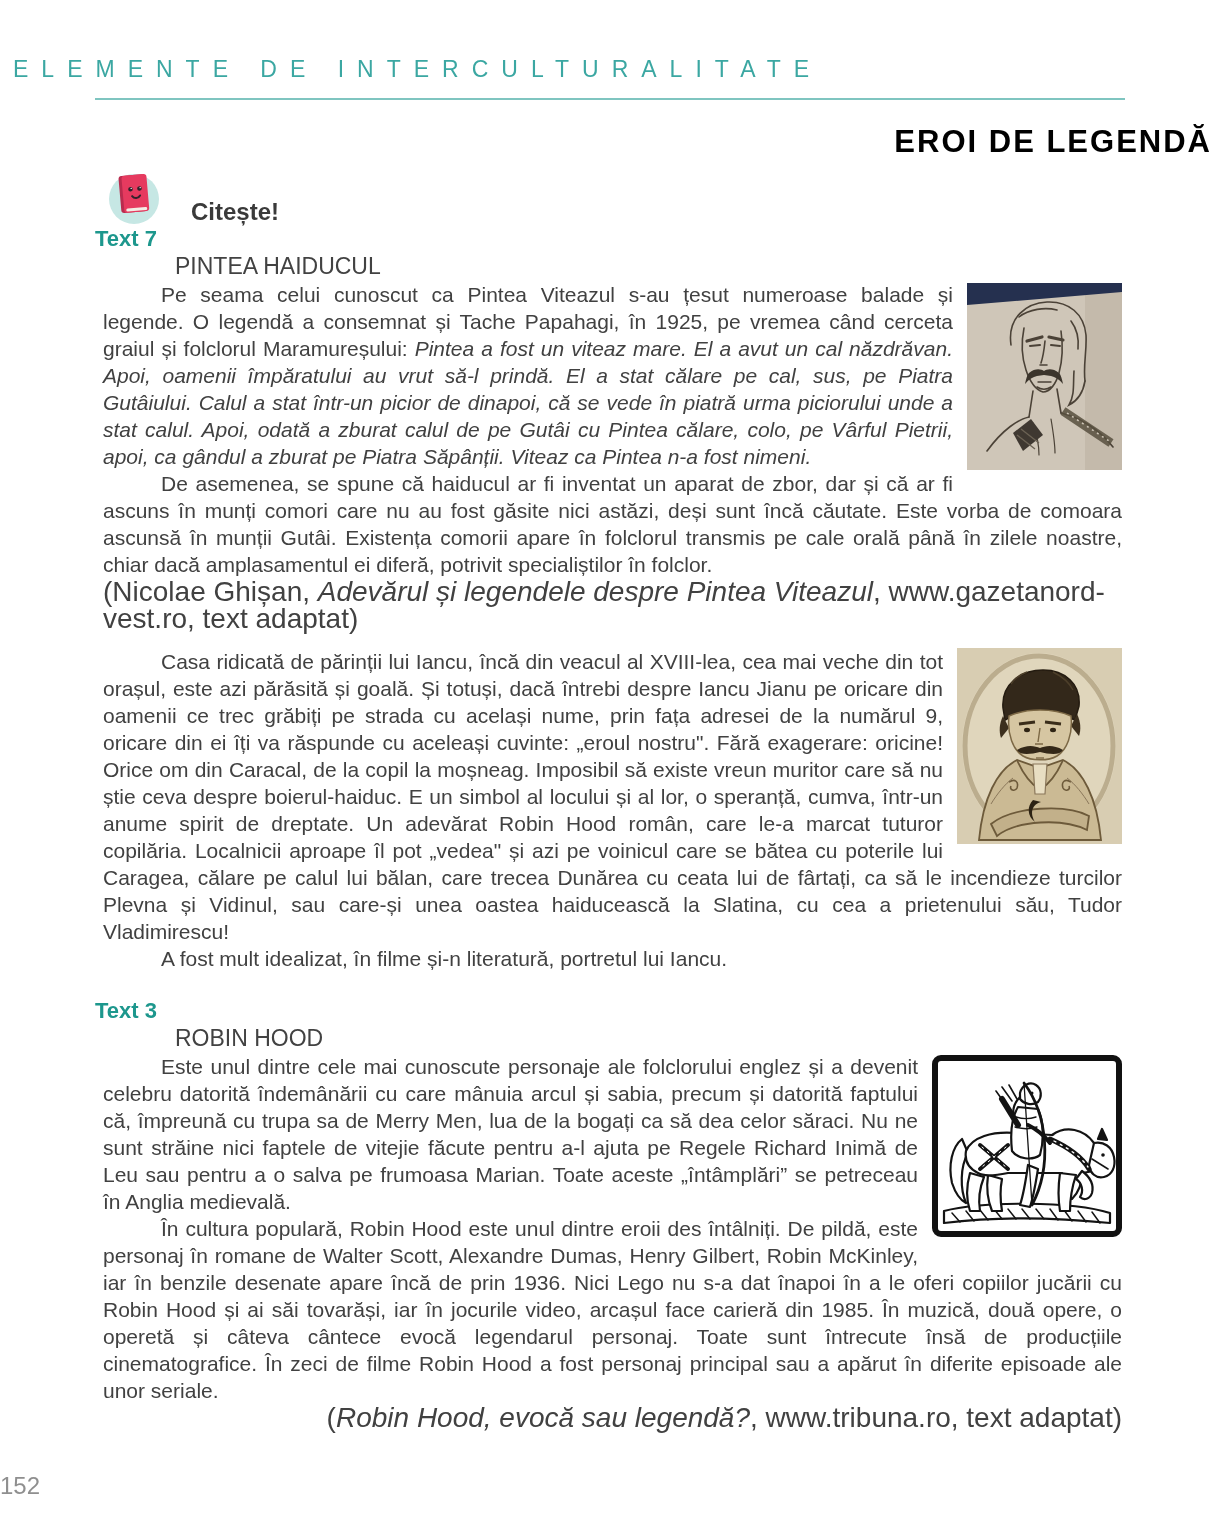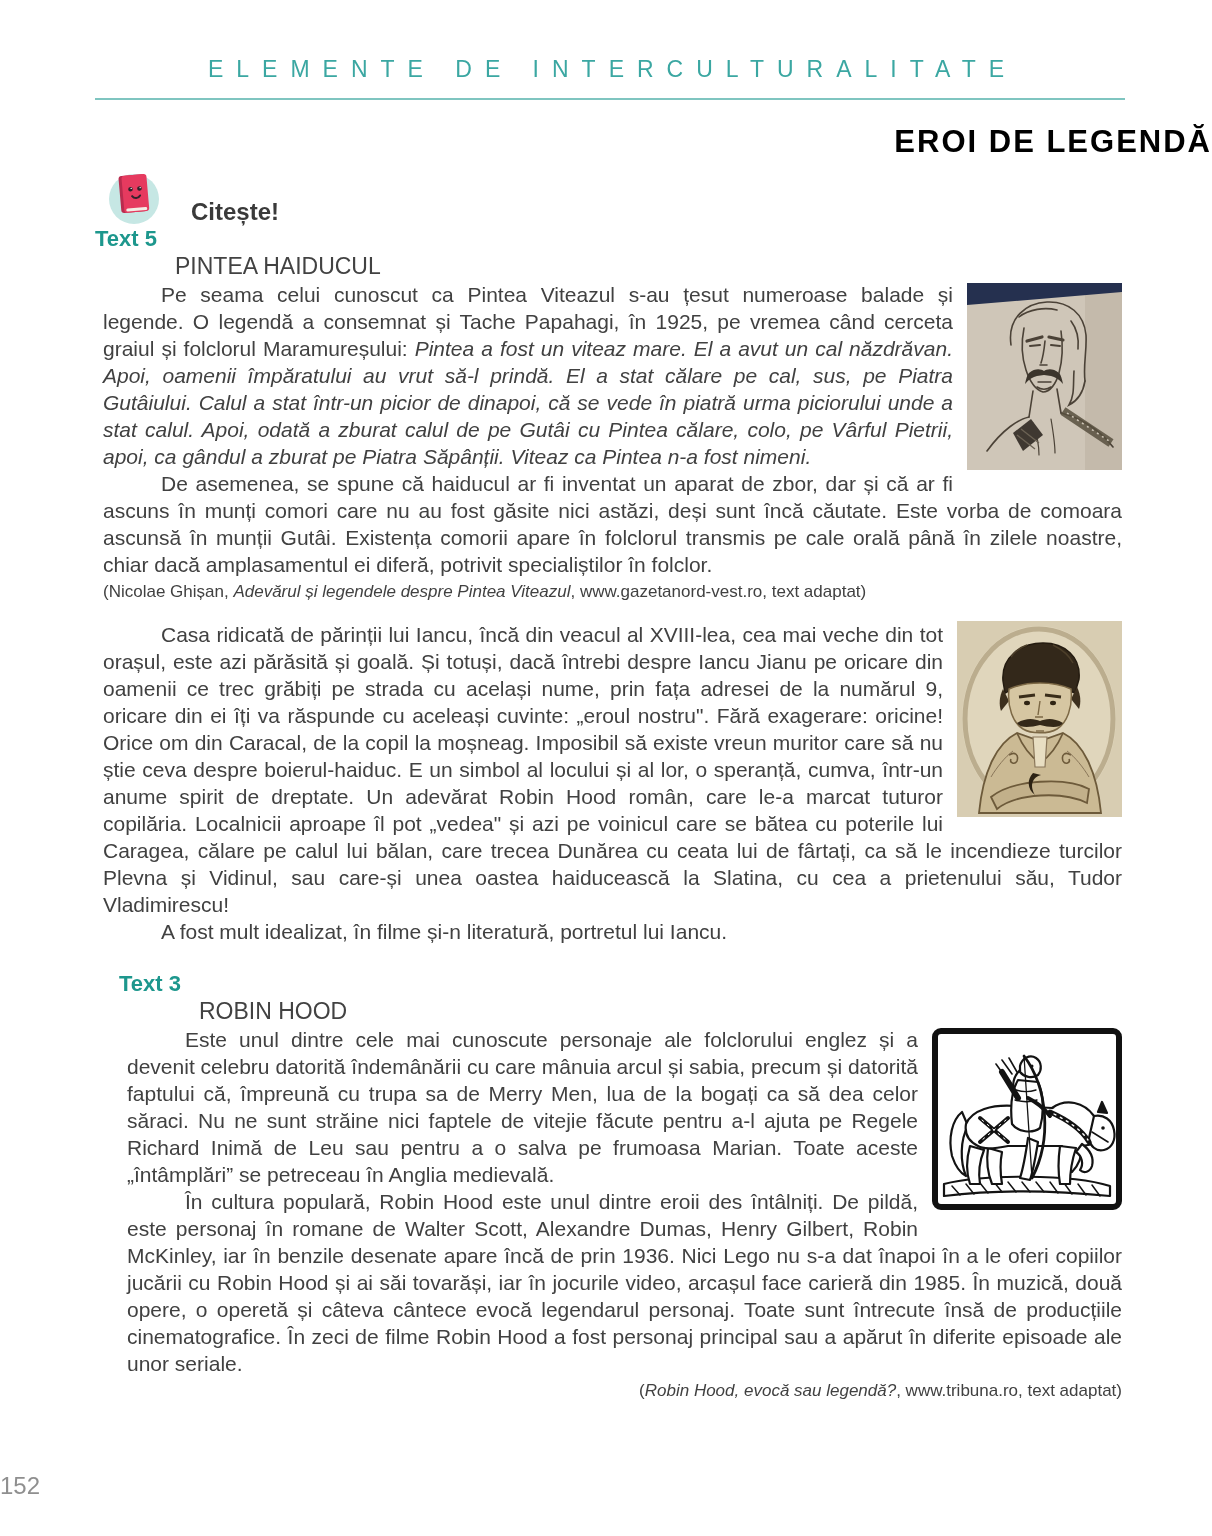"ELEMENTE DE INTERCULTURALITATE" .topline { text-align: center -> none }
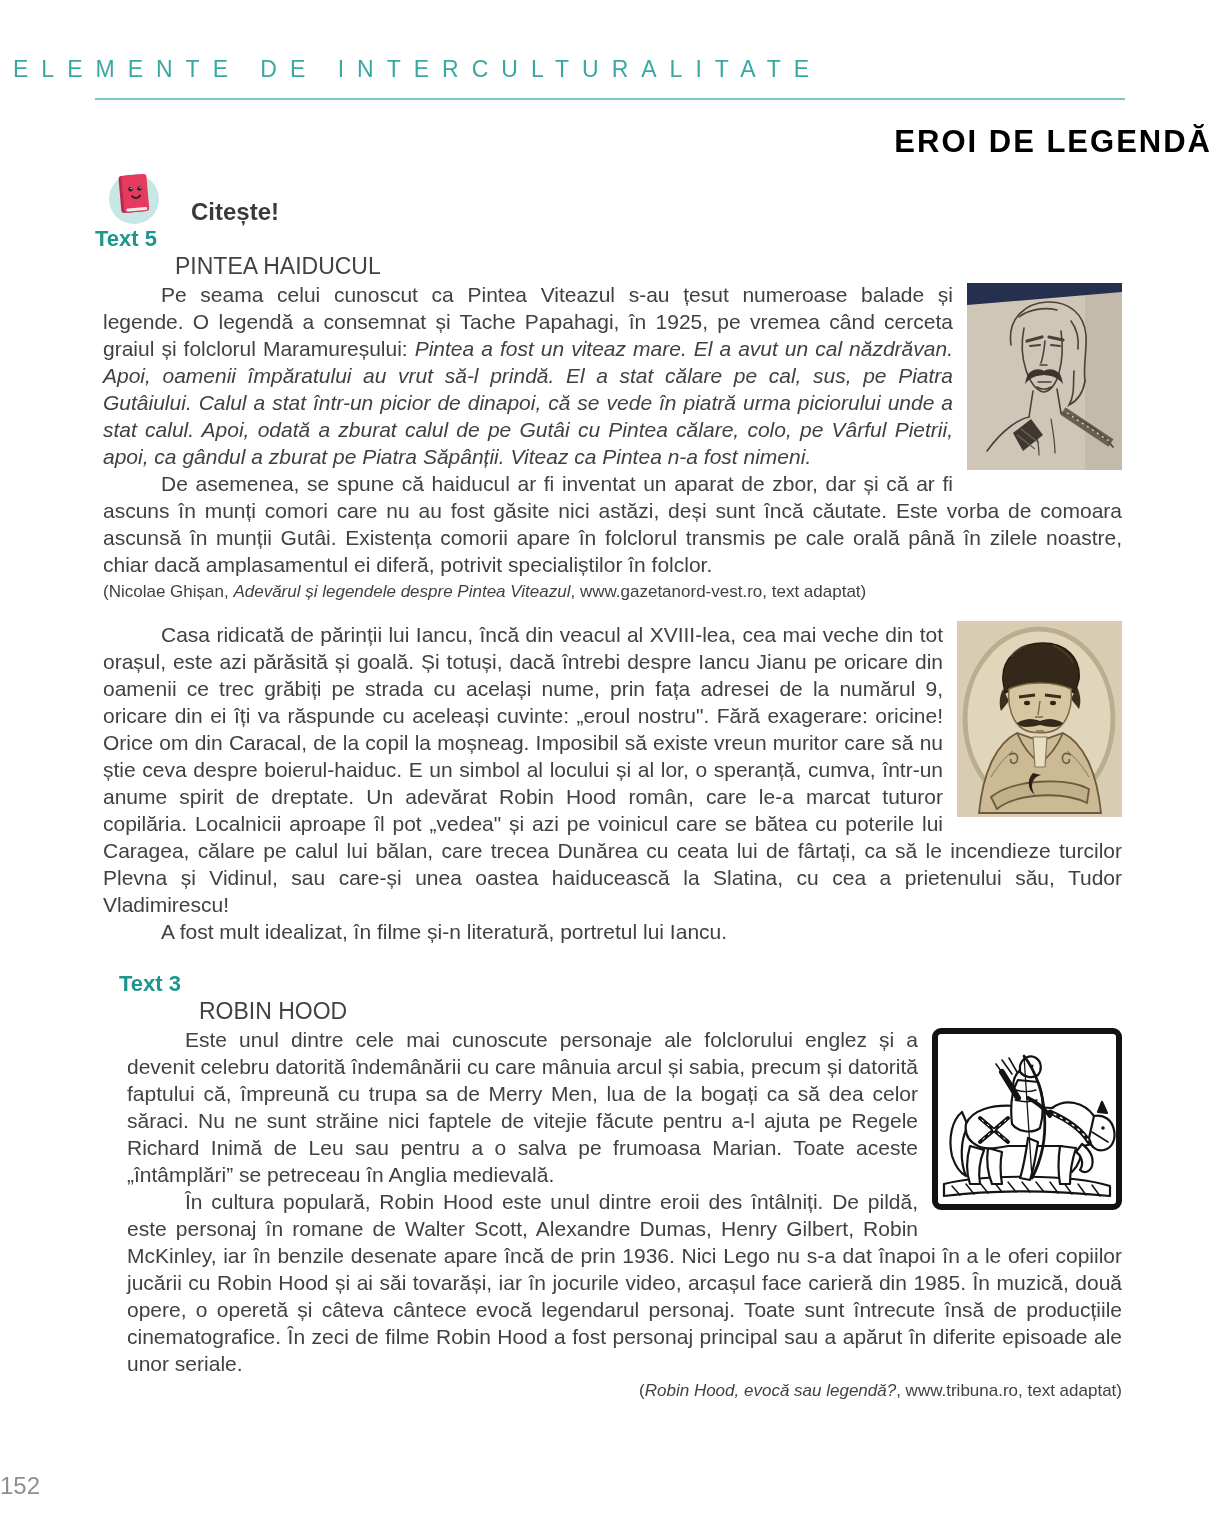"Text 5" div.section-label { text: 5 -> 7 }
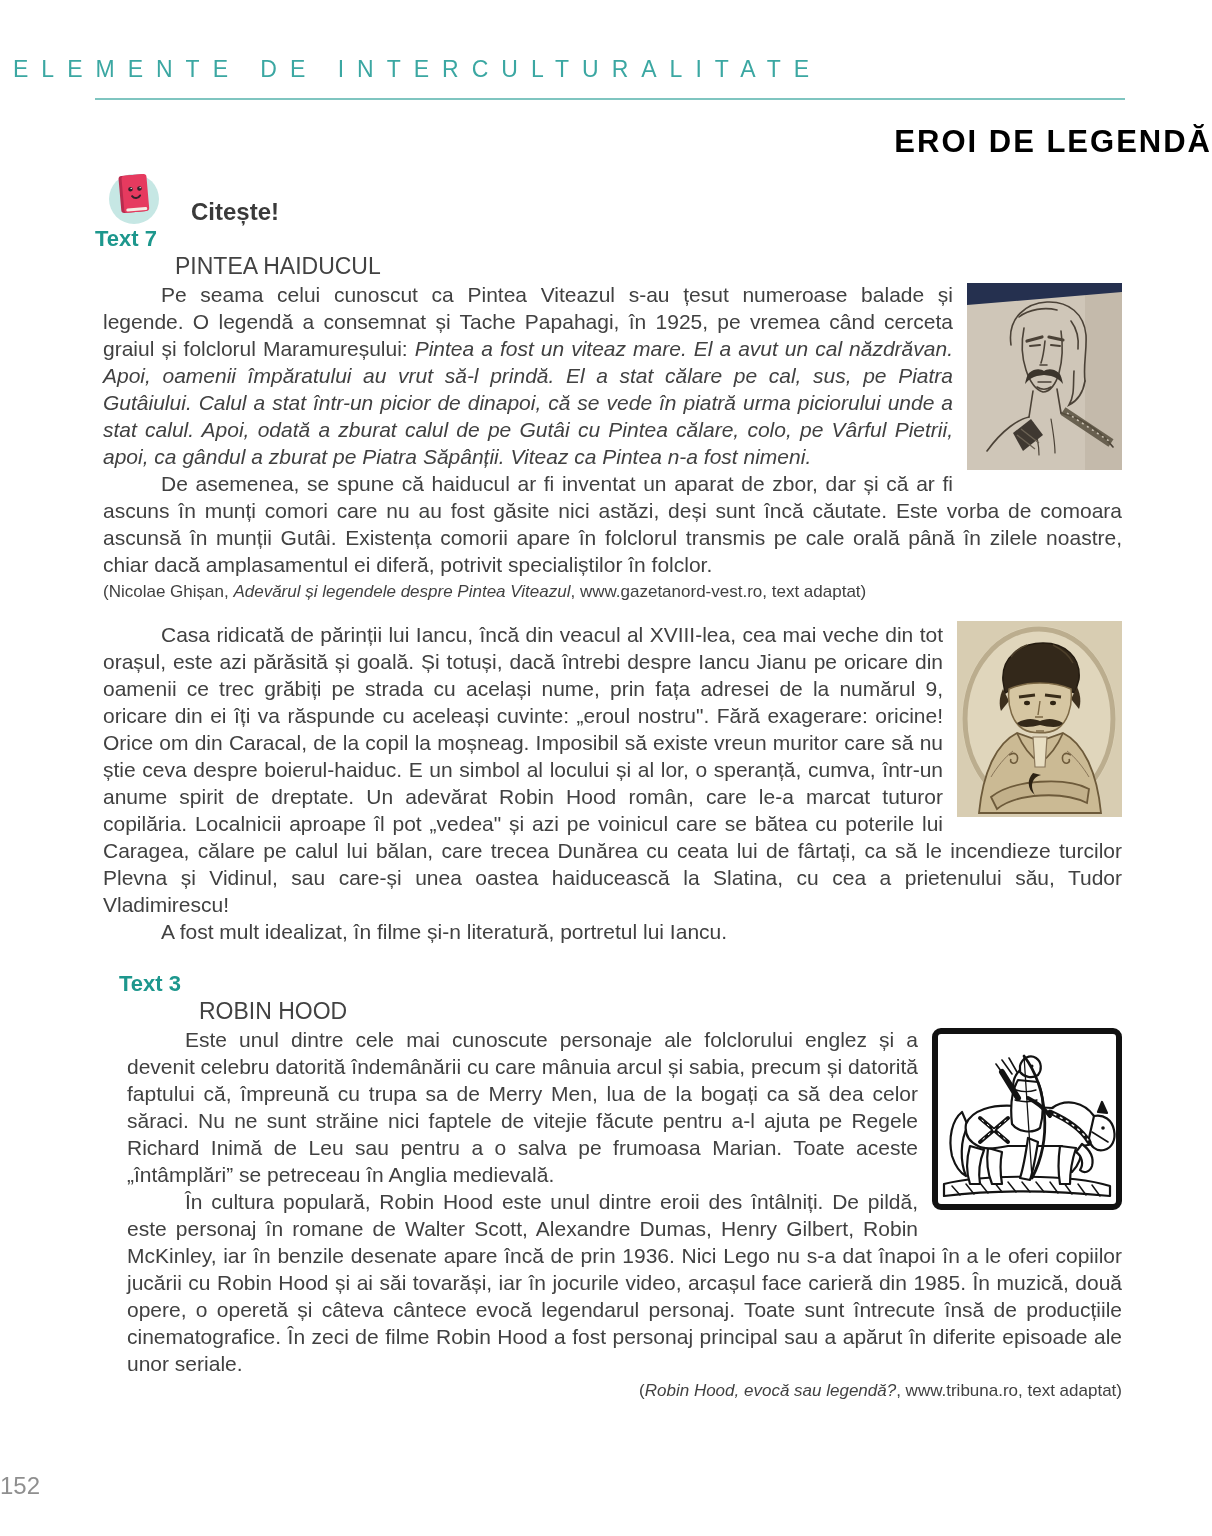"(Nicolae Ghișan, Adevărul și legendele" p.source { font-size: 17px -> 28px }
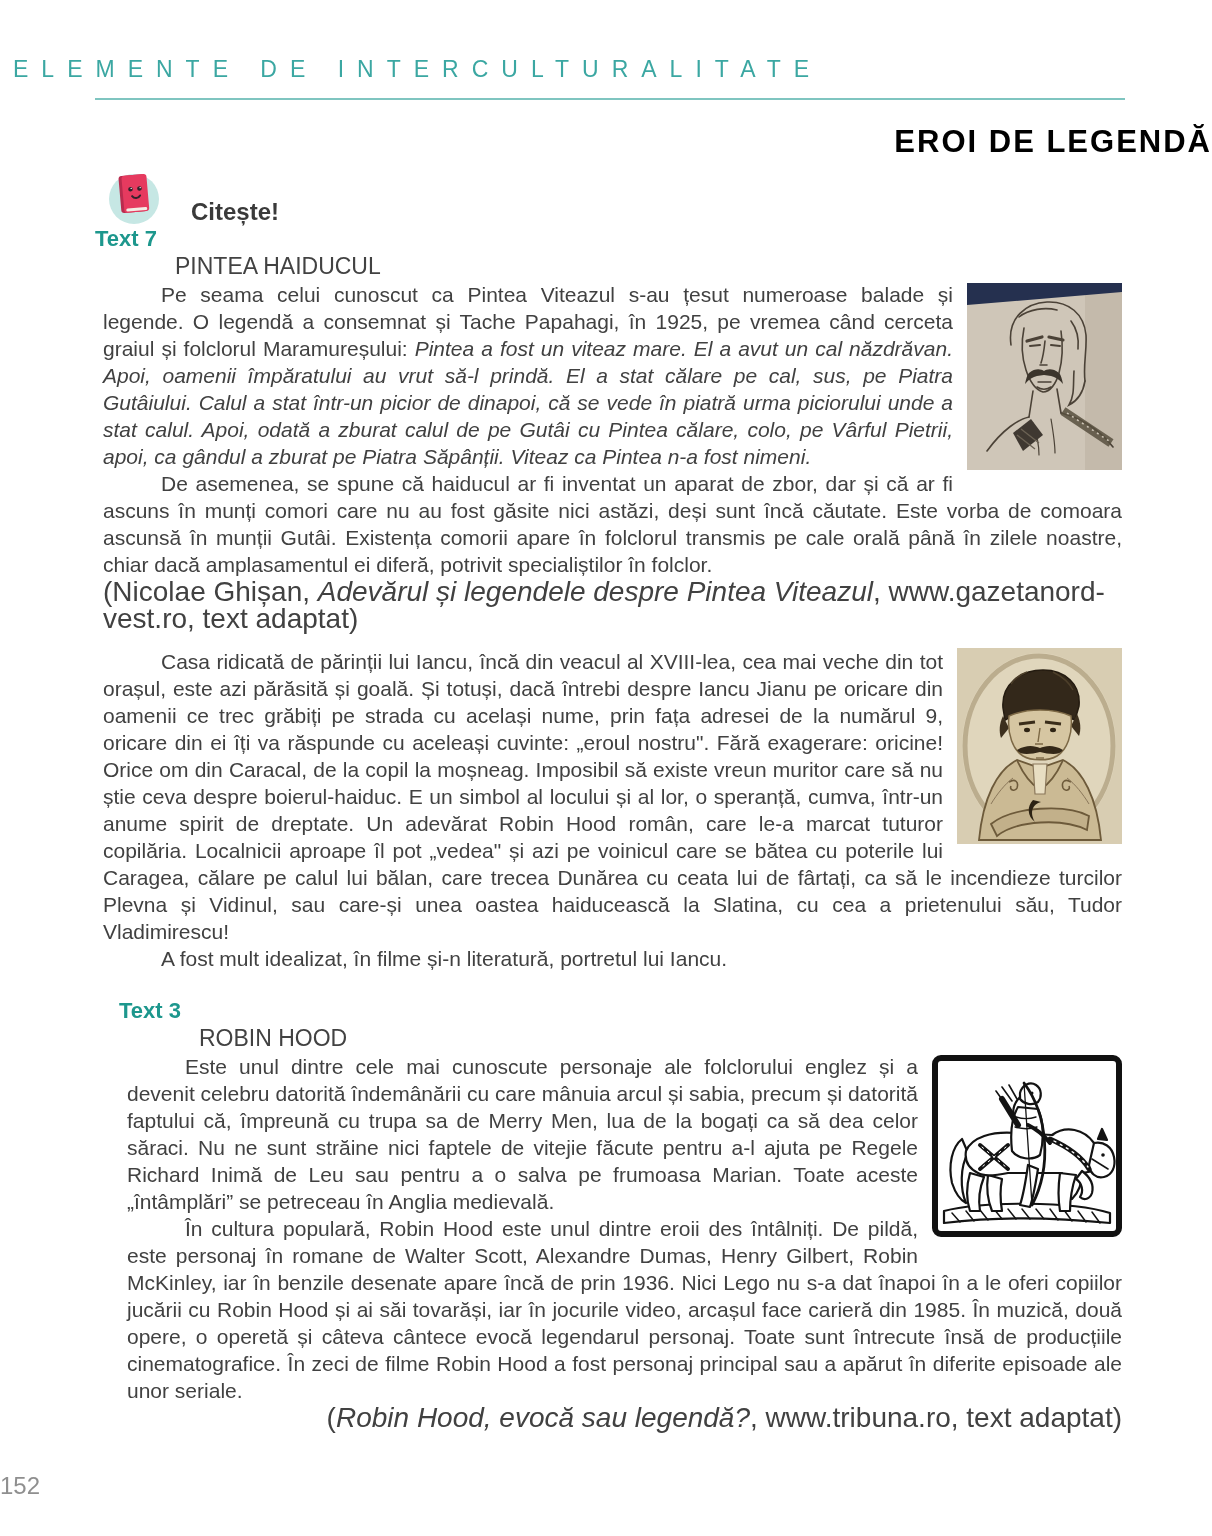"Text 3" .sec3 { margin-left: 24px -> none }
